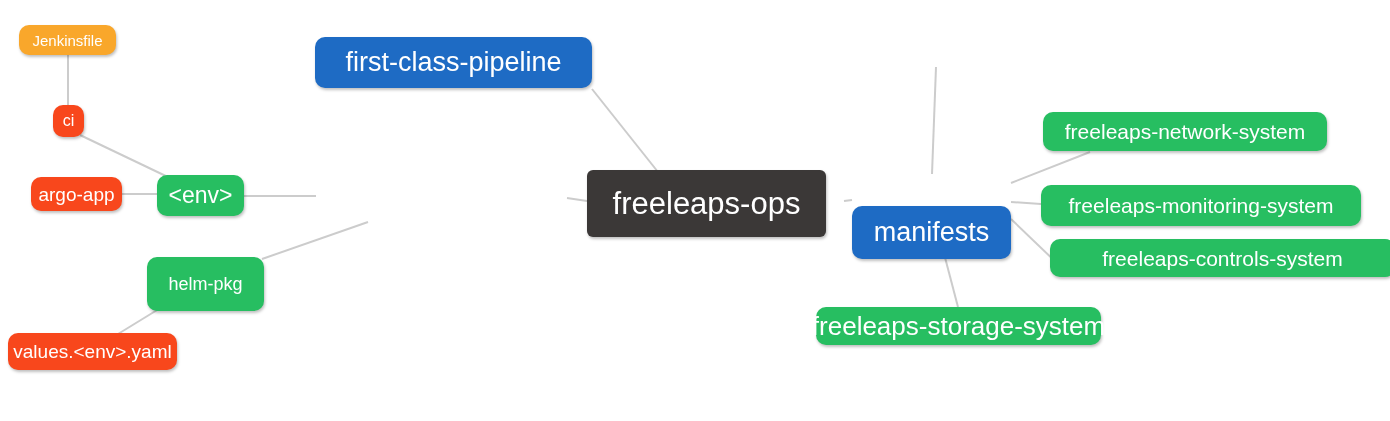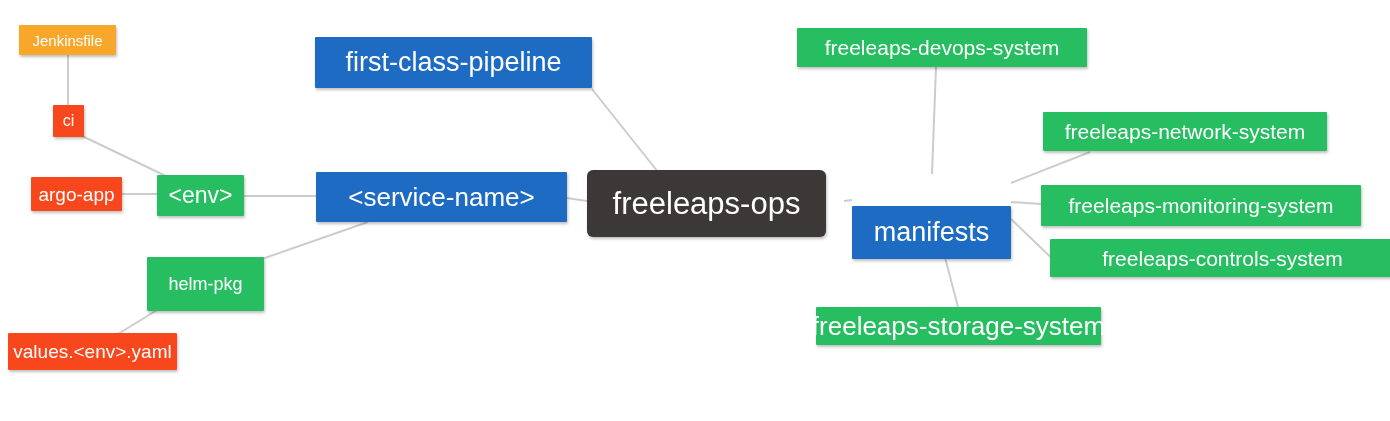"Jenkinsfile" .node { border-radius: 1px -> 10px }
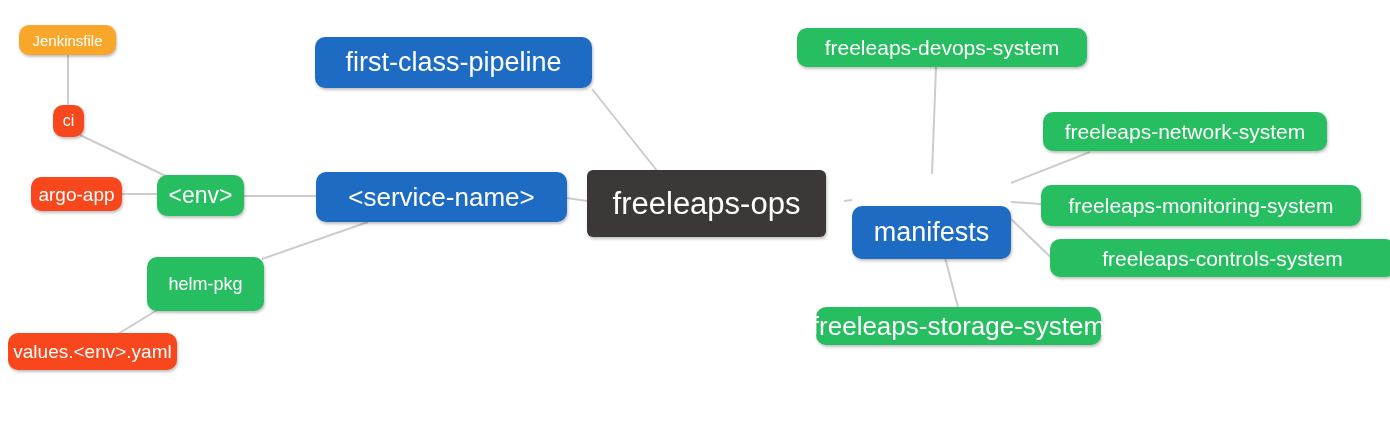"freeleaps-devops-system" div.node { html: <div>freeleaps-devops-system</div> -> none }
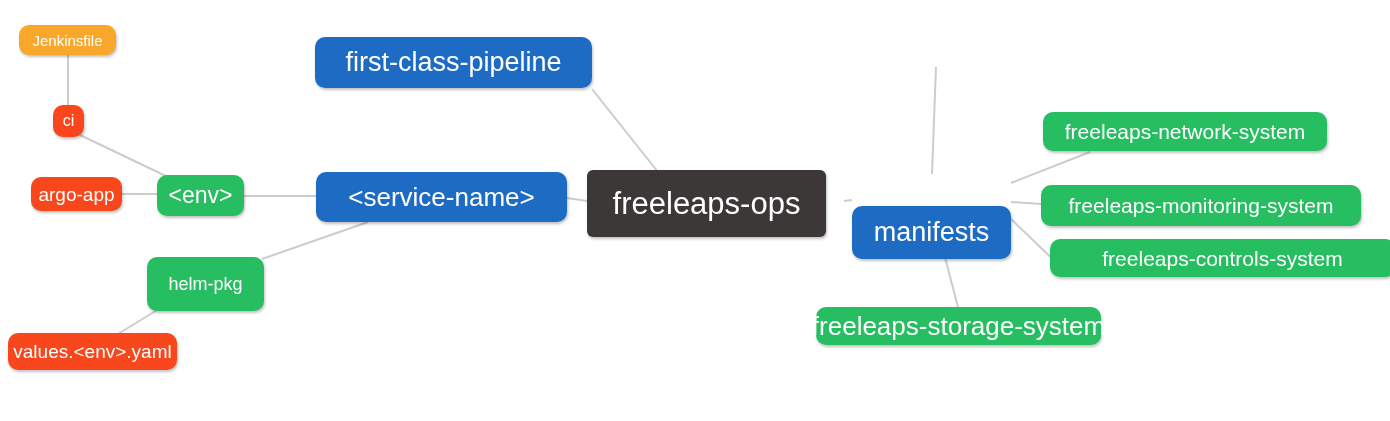"<service-name>" div.node { html: <div>&lt;service-name&gt;</div> -> none }
